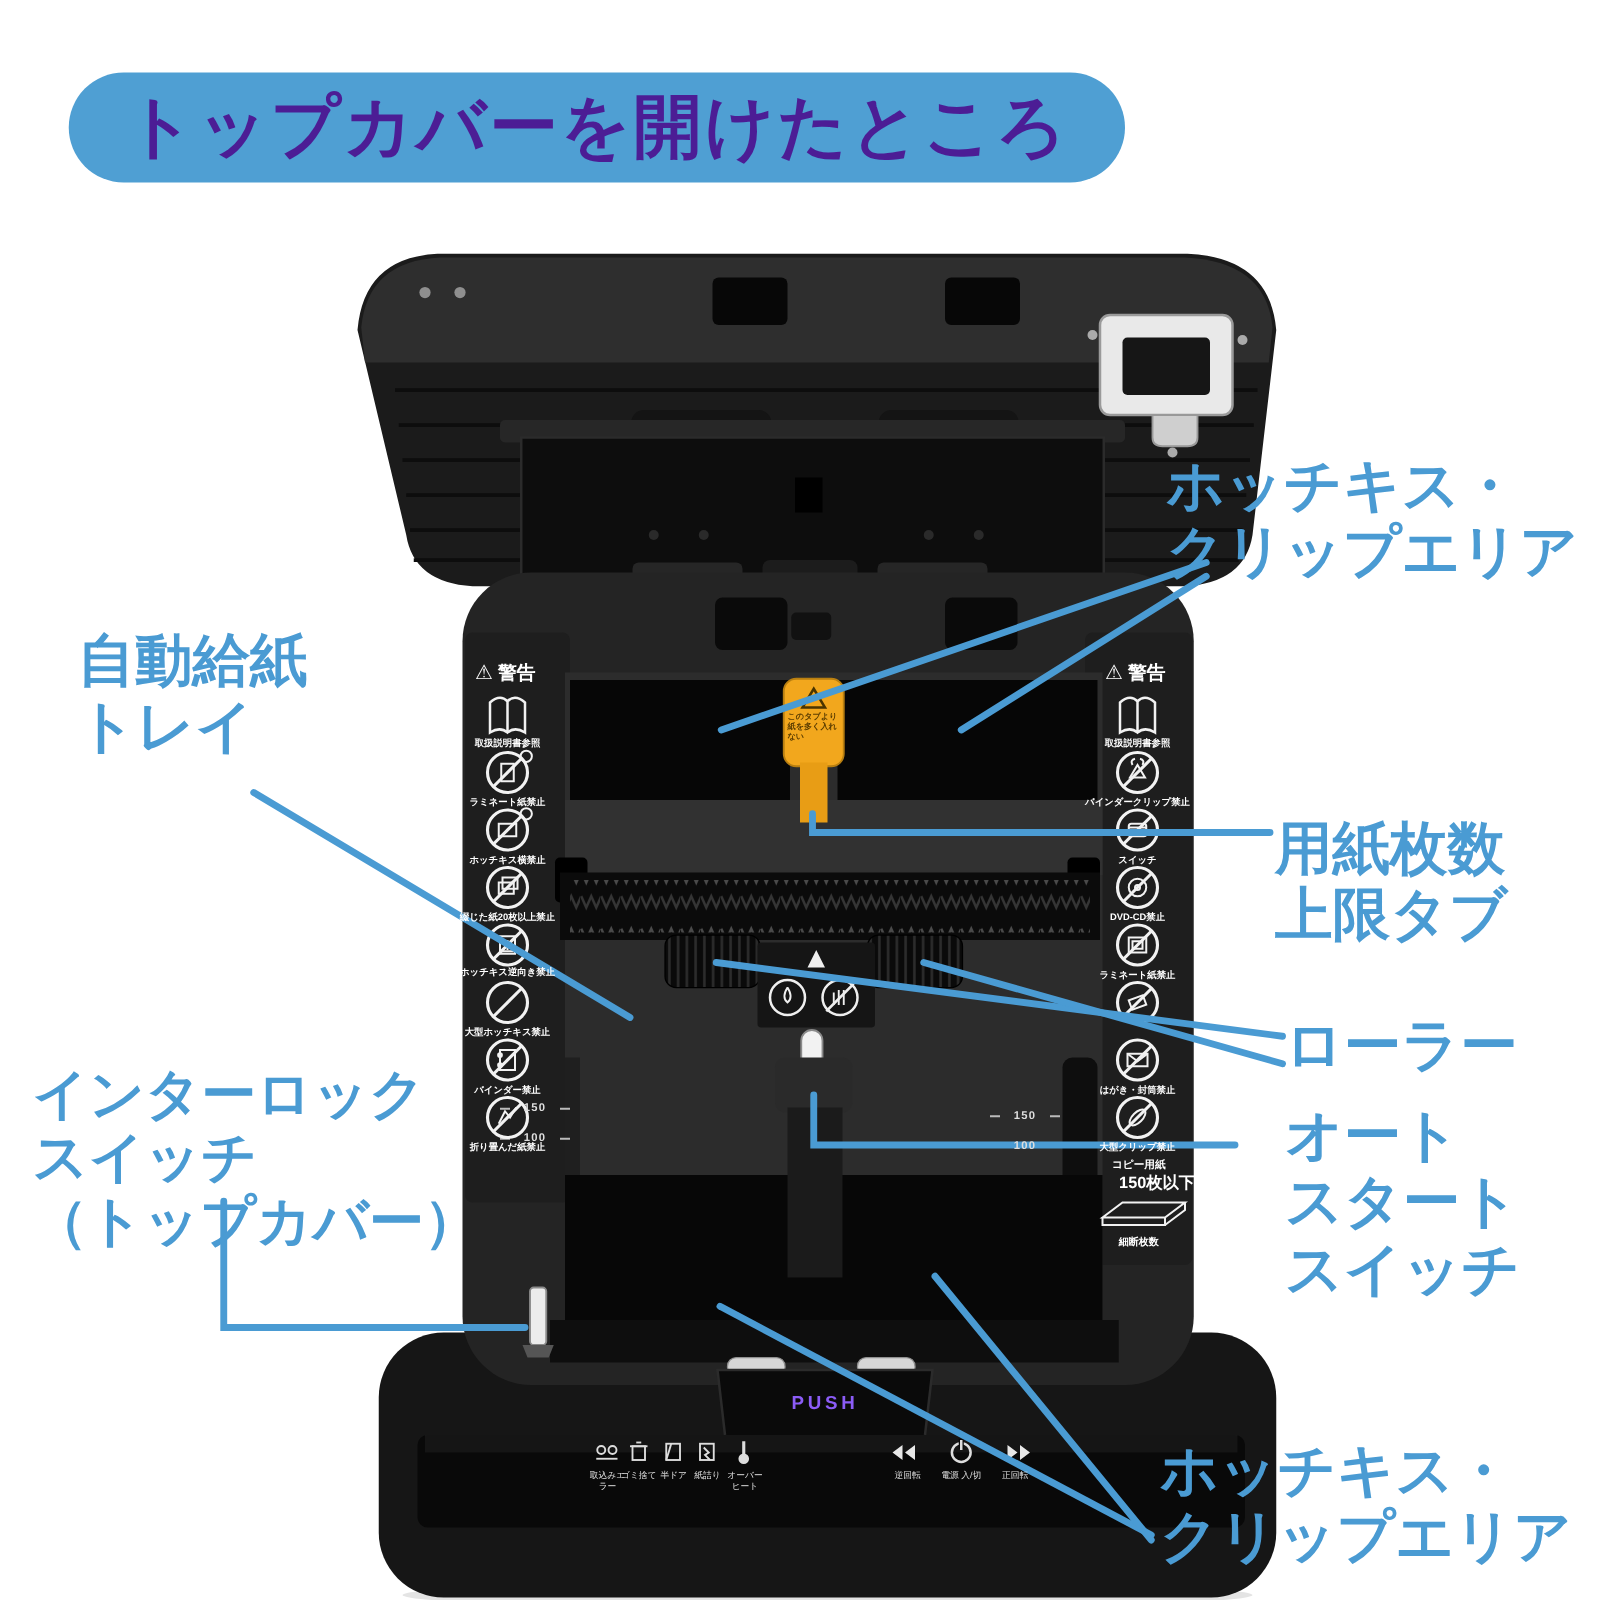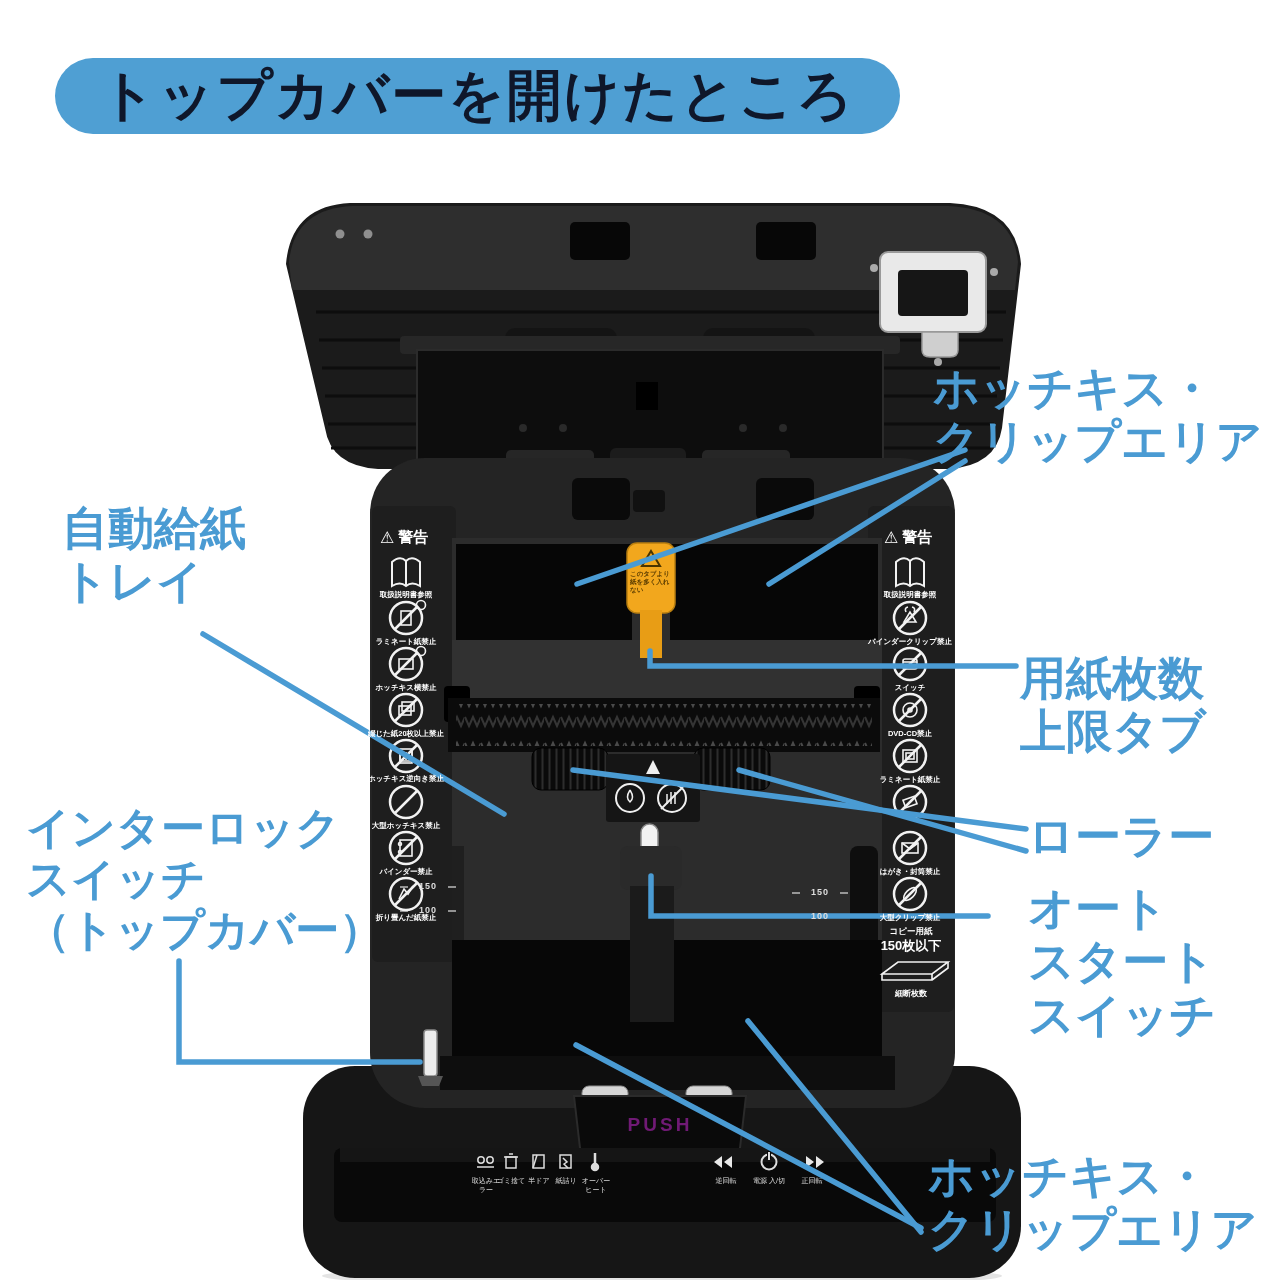"トップカバーを開けたところ" .banner { color: #0f172a -> #4c1d95; height: 76px -> 88px }
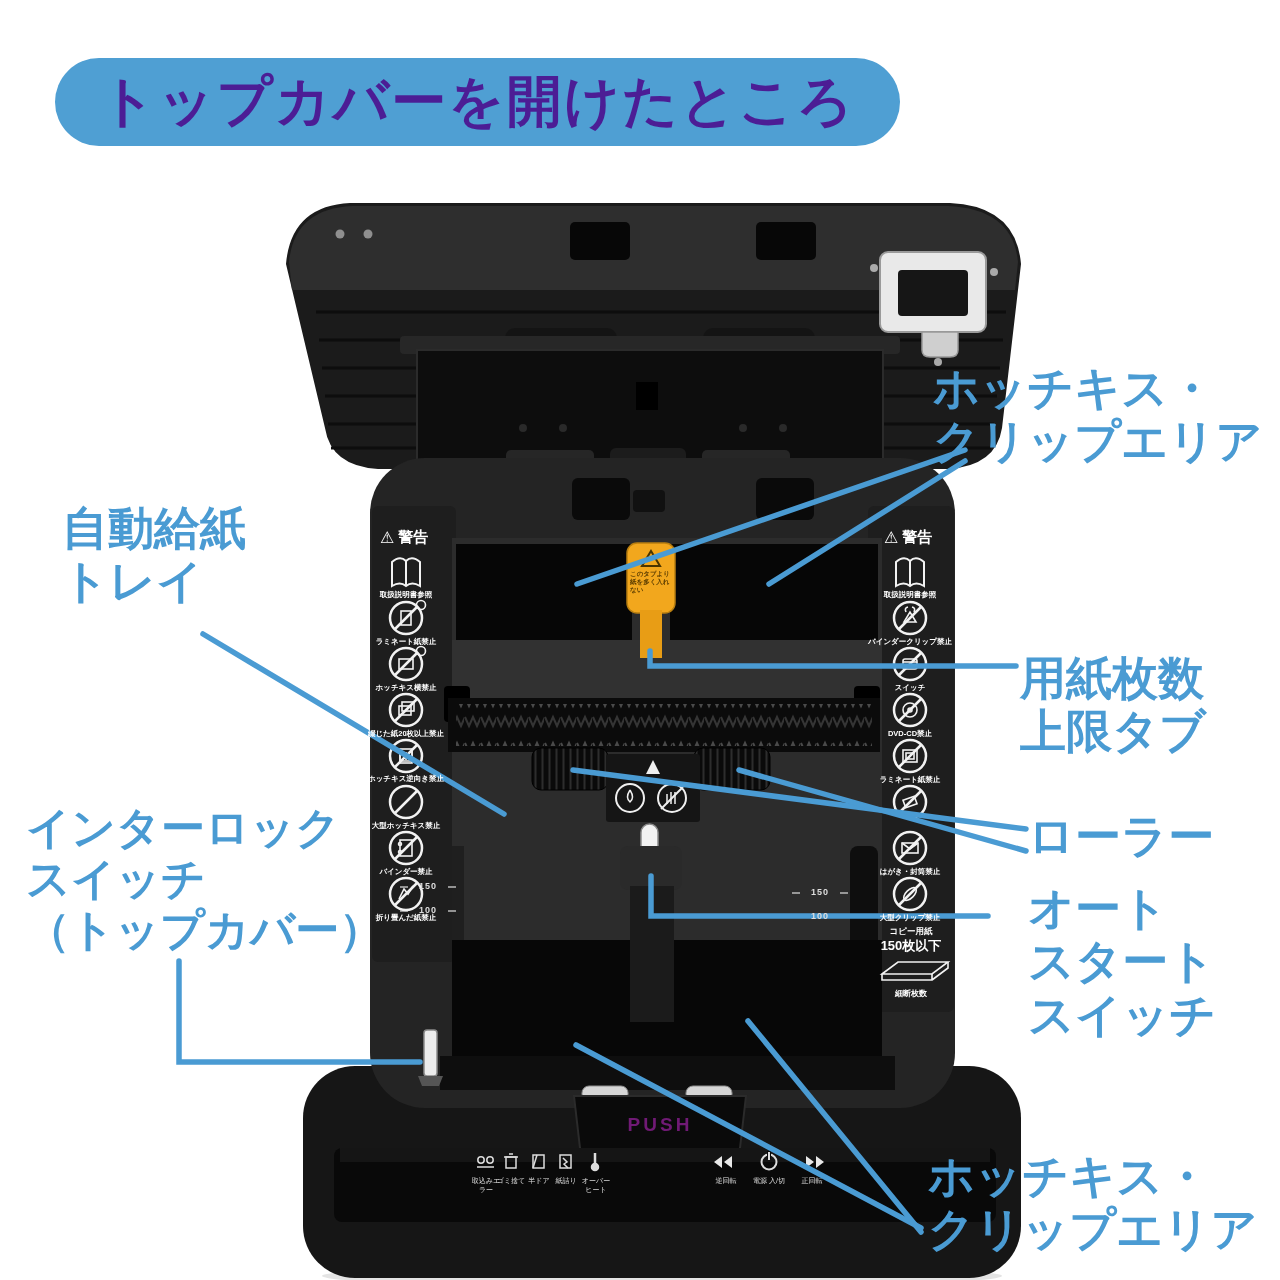"インターロック" .f44 { margin-top: none -> 48px }
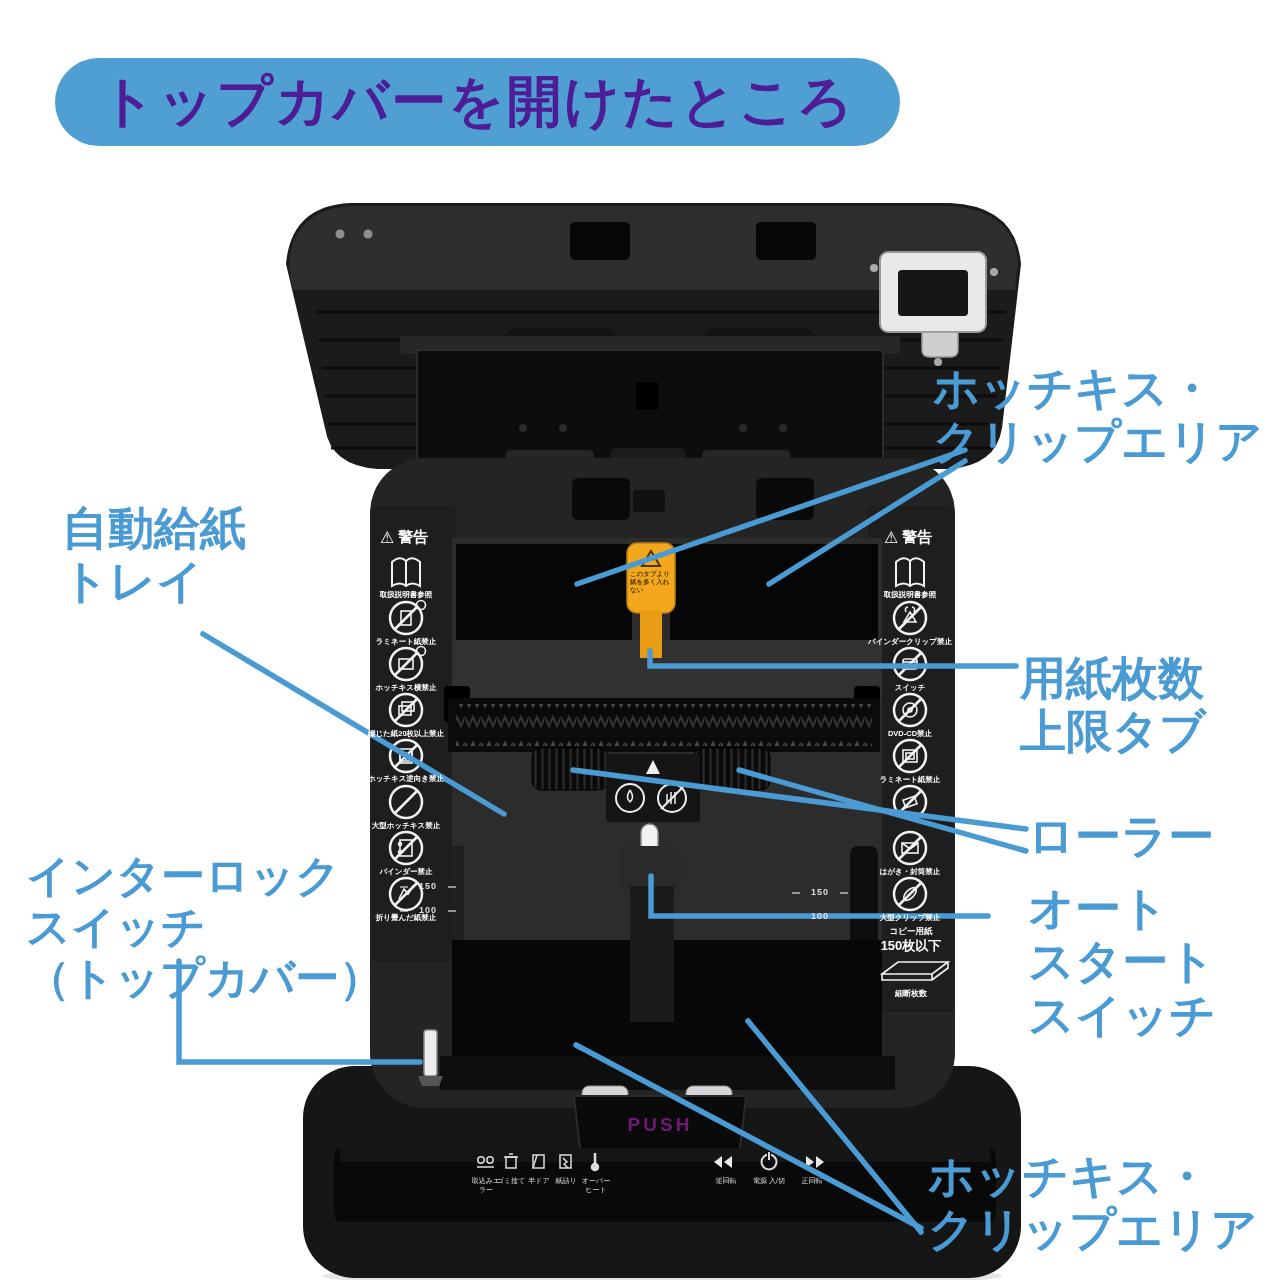"150枚以下" .cap2 { text-align: center -> right }
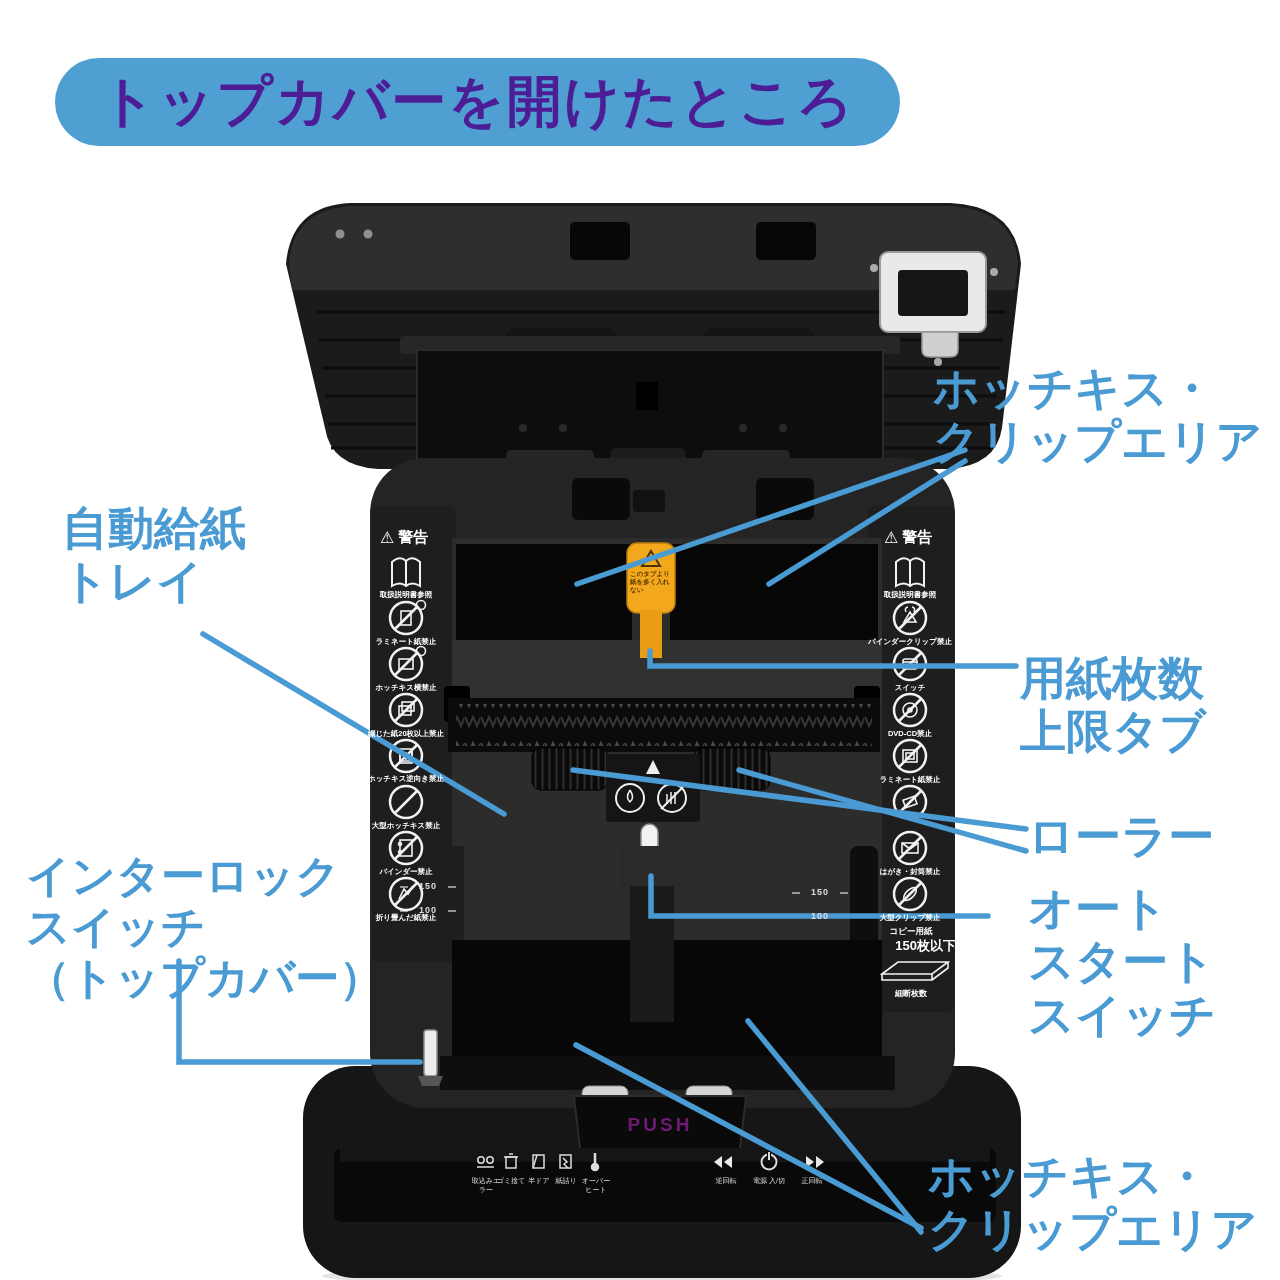"PUSH" .push { color: #701a75 -> #8b5cf6; font-size: 19px -> 15px }
